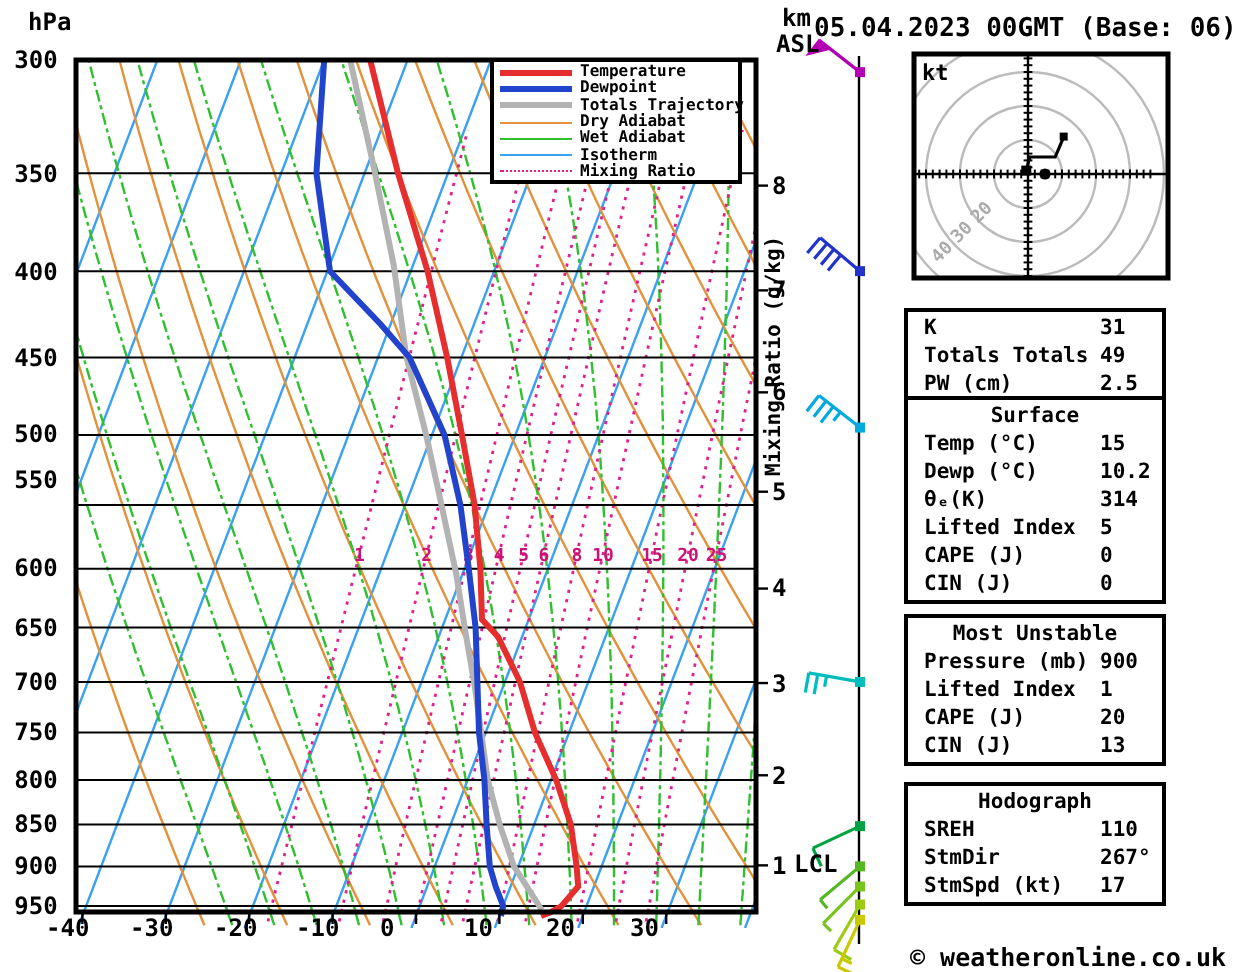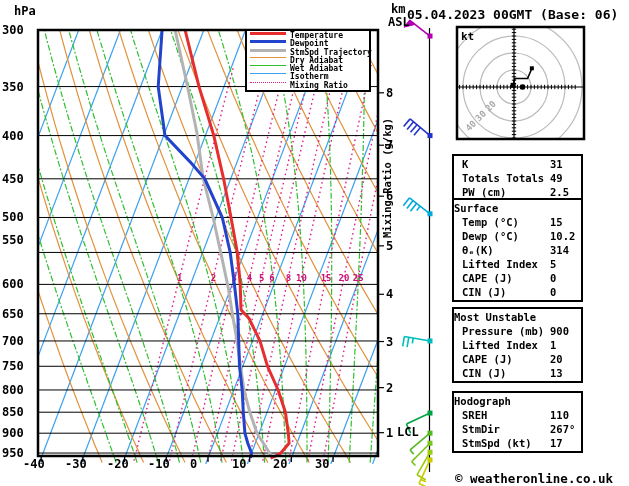"300" .plabel { text-align: left -> center }
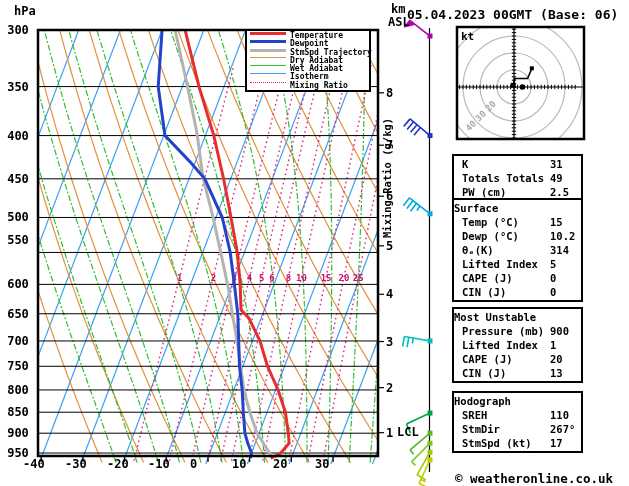"Temperature" .legrow { align-items: none -> center }
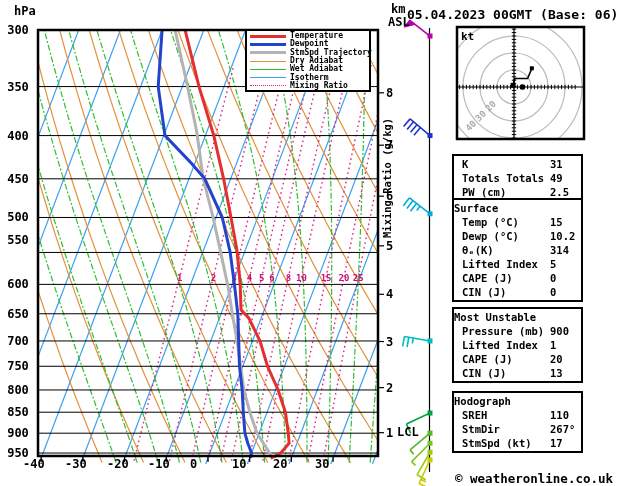"StmSpd Trajectory" div.leglabel { text: StmSpd -> Totals }
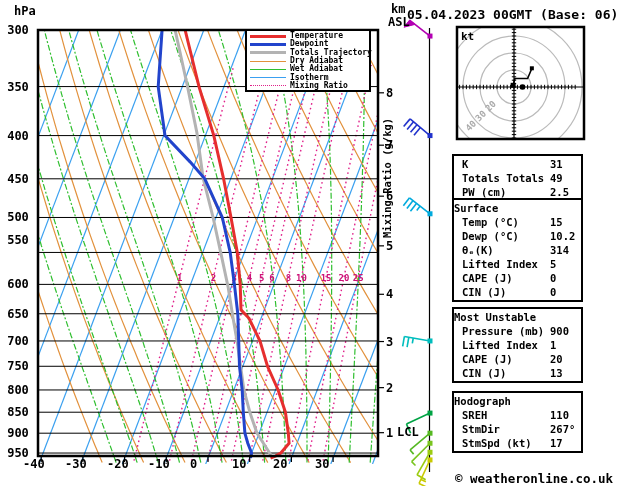"Surface" .thead { text-align: left -> center }
